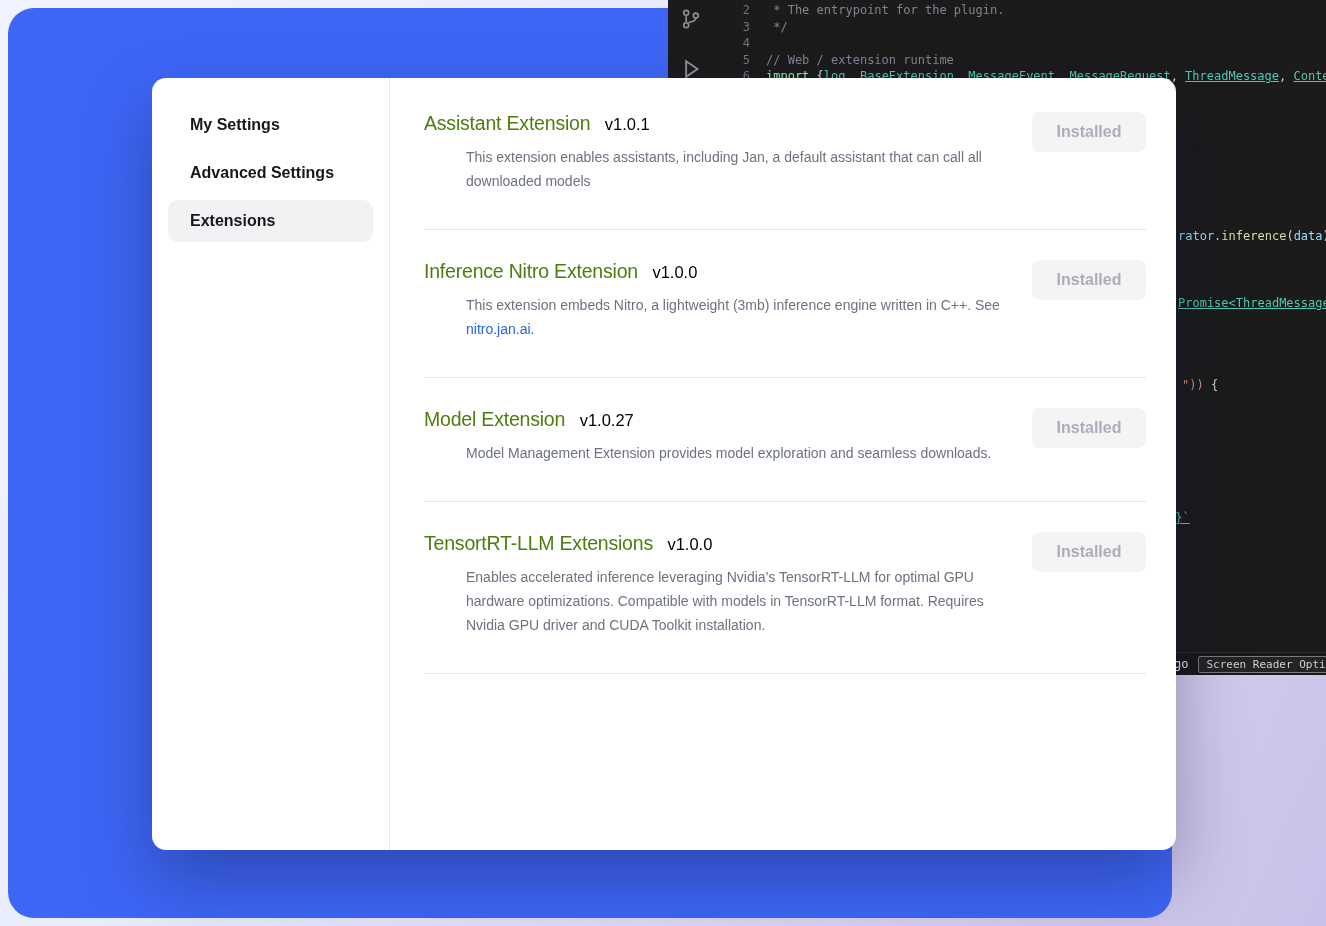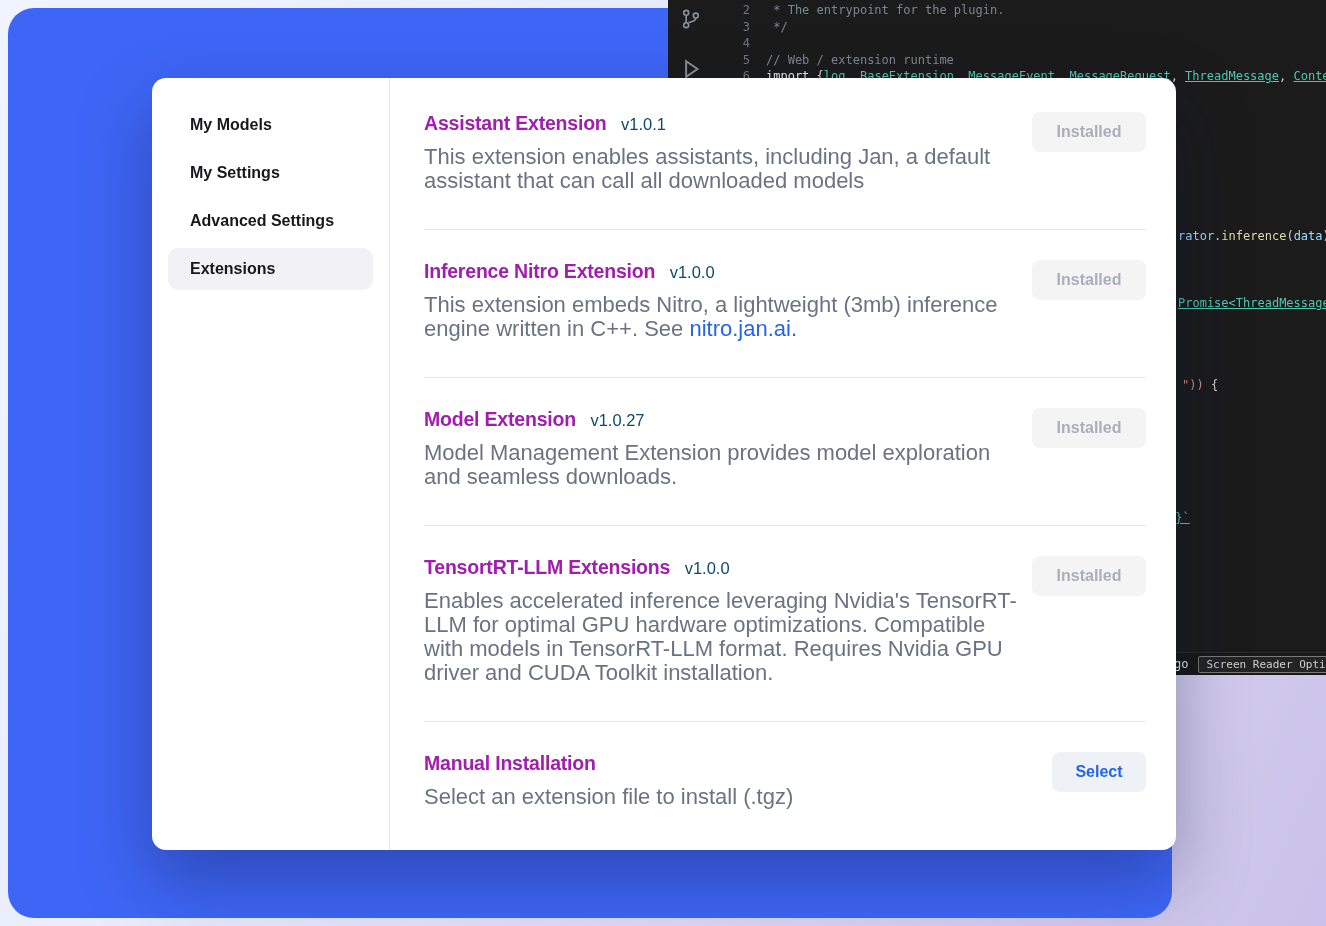"import" .tok-keyword { color: #e5e5e5 -> #86efac }
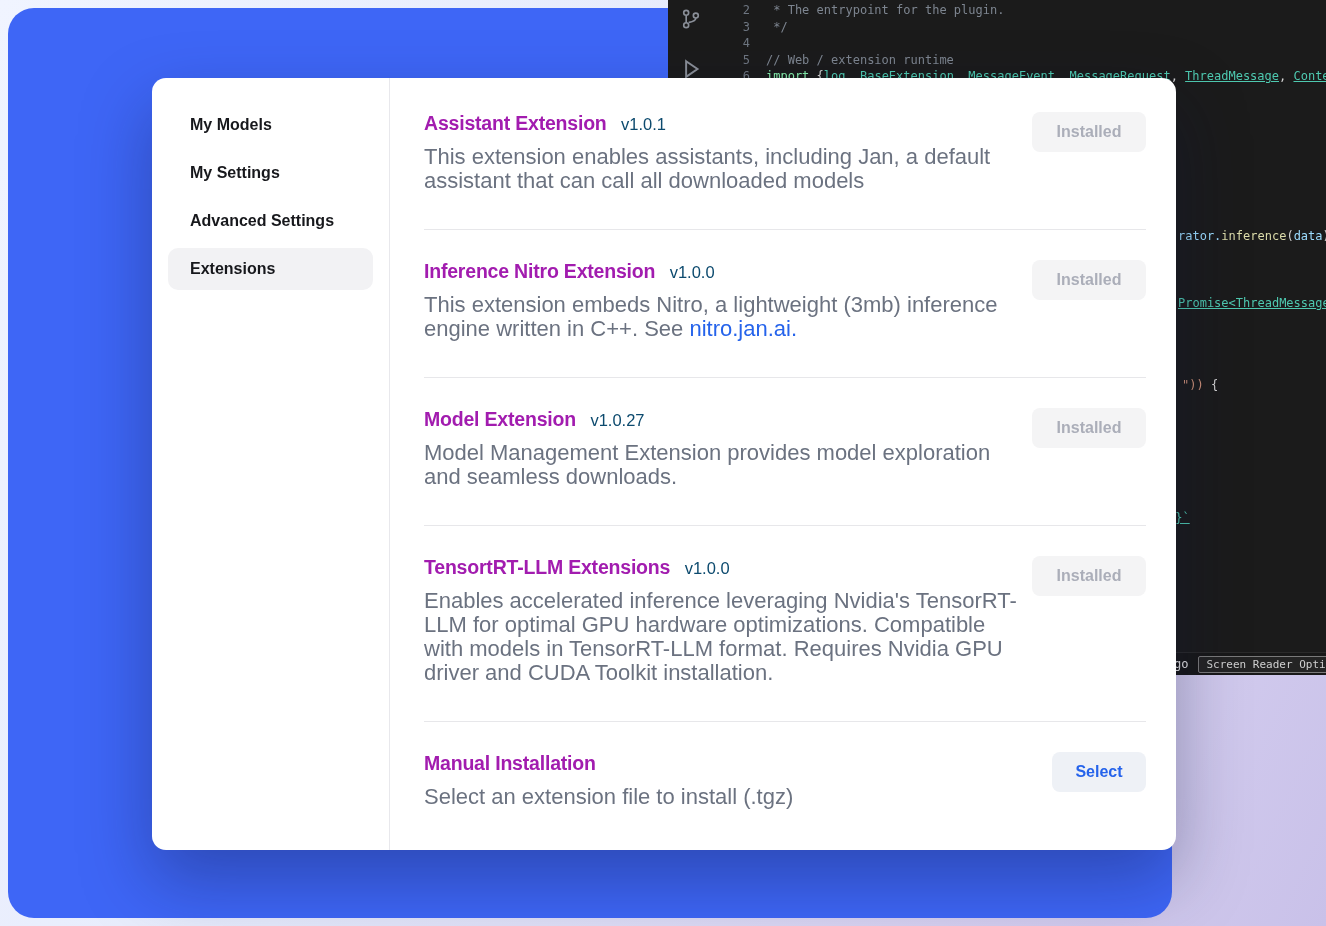"My Models" span.side-item { html: <span>My Models</span> -> none }
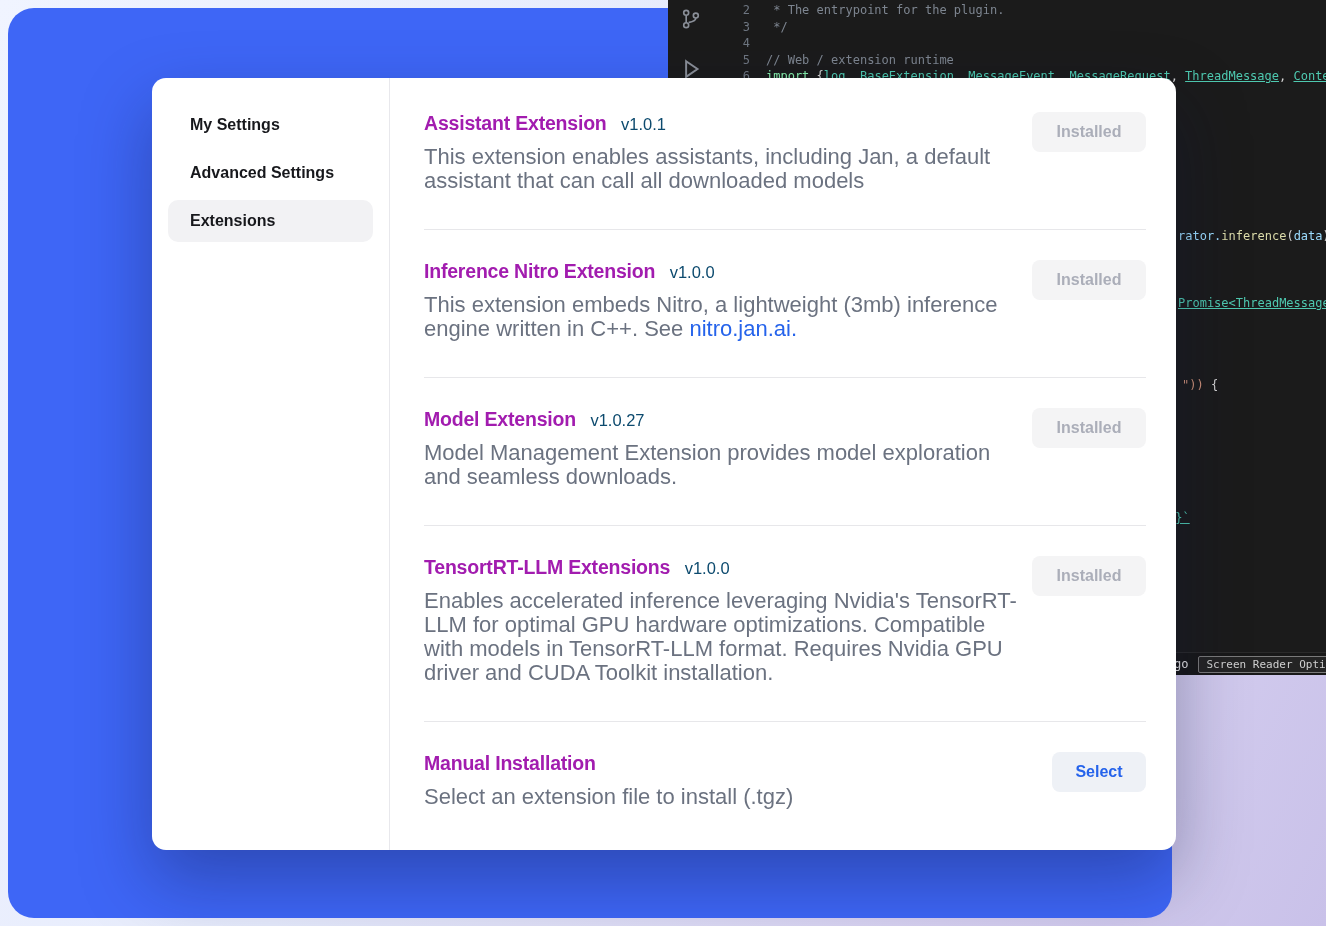"Assistant Extension" .ext-title { color: #a21caf -> #4d7c0f; font-weight: 700 -> 400 }
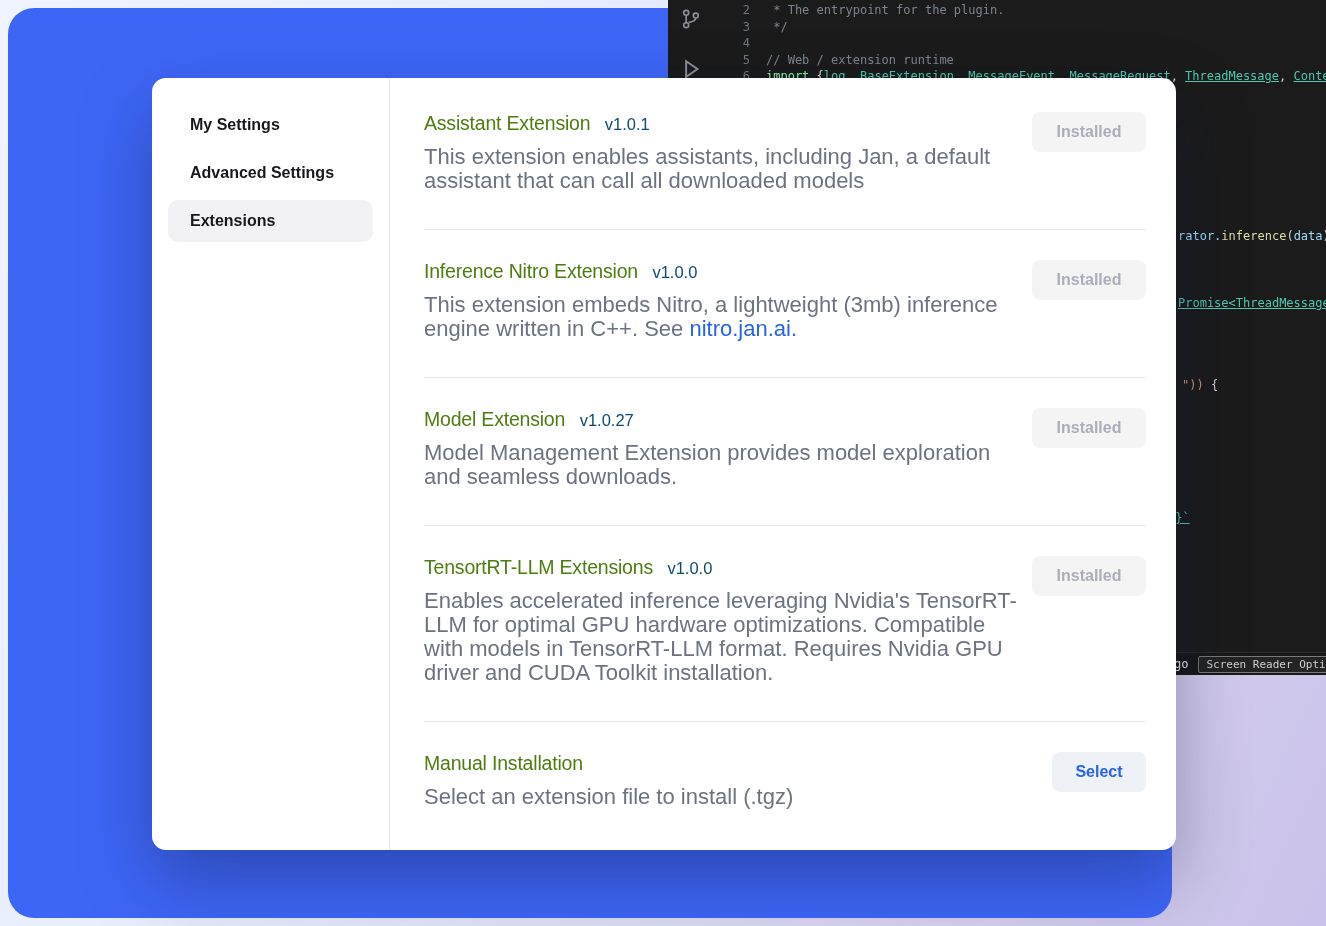"v1.0.1" .ext-version { color: #0c4a6e -> #000000 }
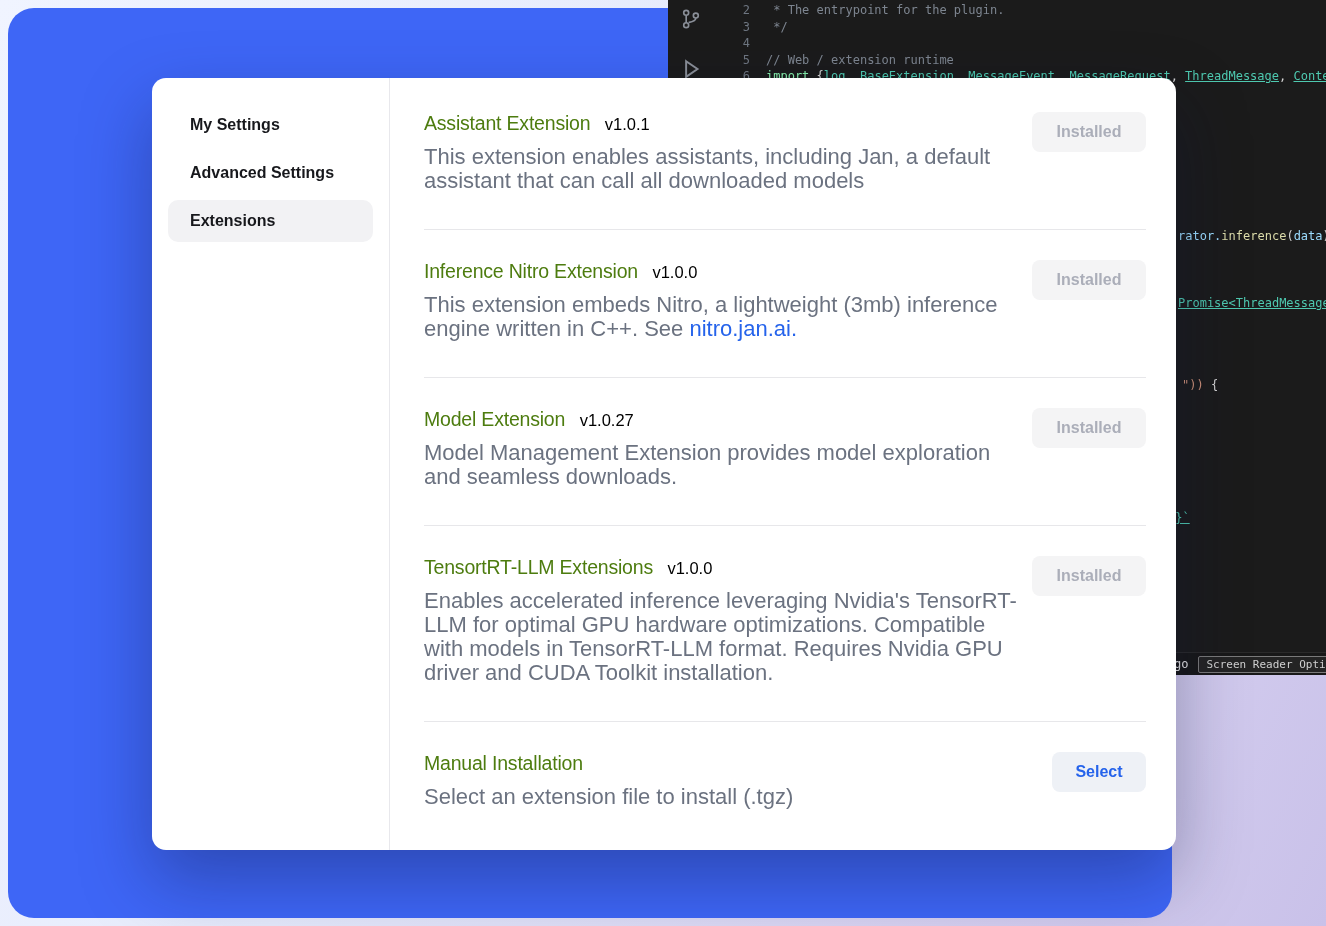"This extension enables assistants," .ext-desc { font-size: 22px -> 14px; margin-left: none -> 42px }
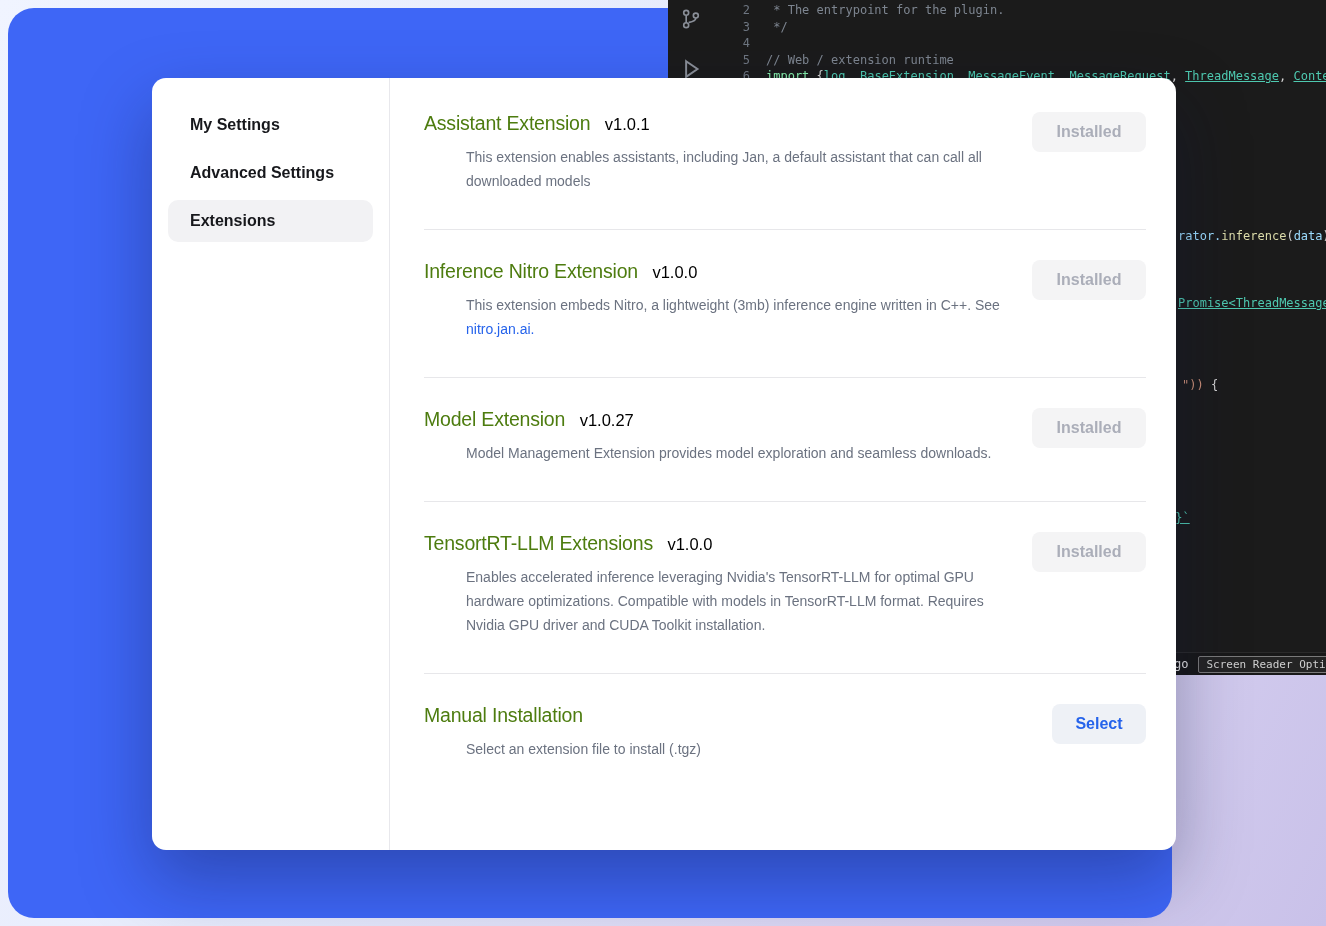"Manual Installation" div.ext-row { html: <div> <div> <div> <span>Manual Installation</span> </div> <p>Select an extension file to install (.tgz)</p> </div> <button>Select</button> </div> -> none }
